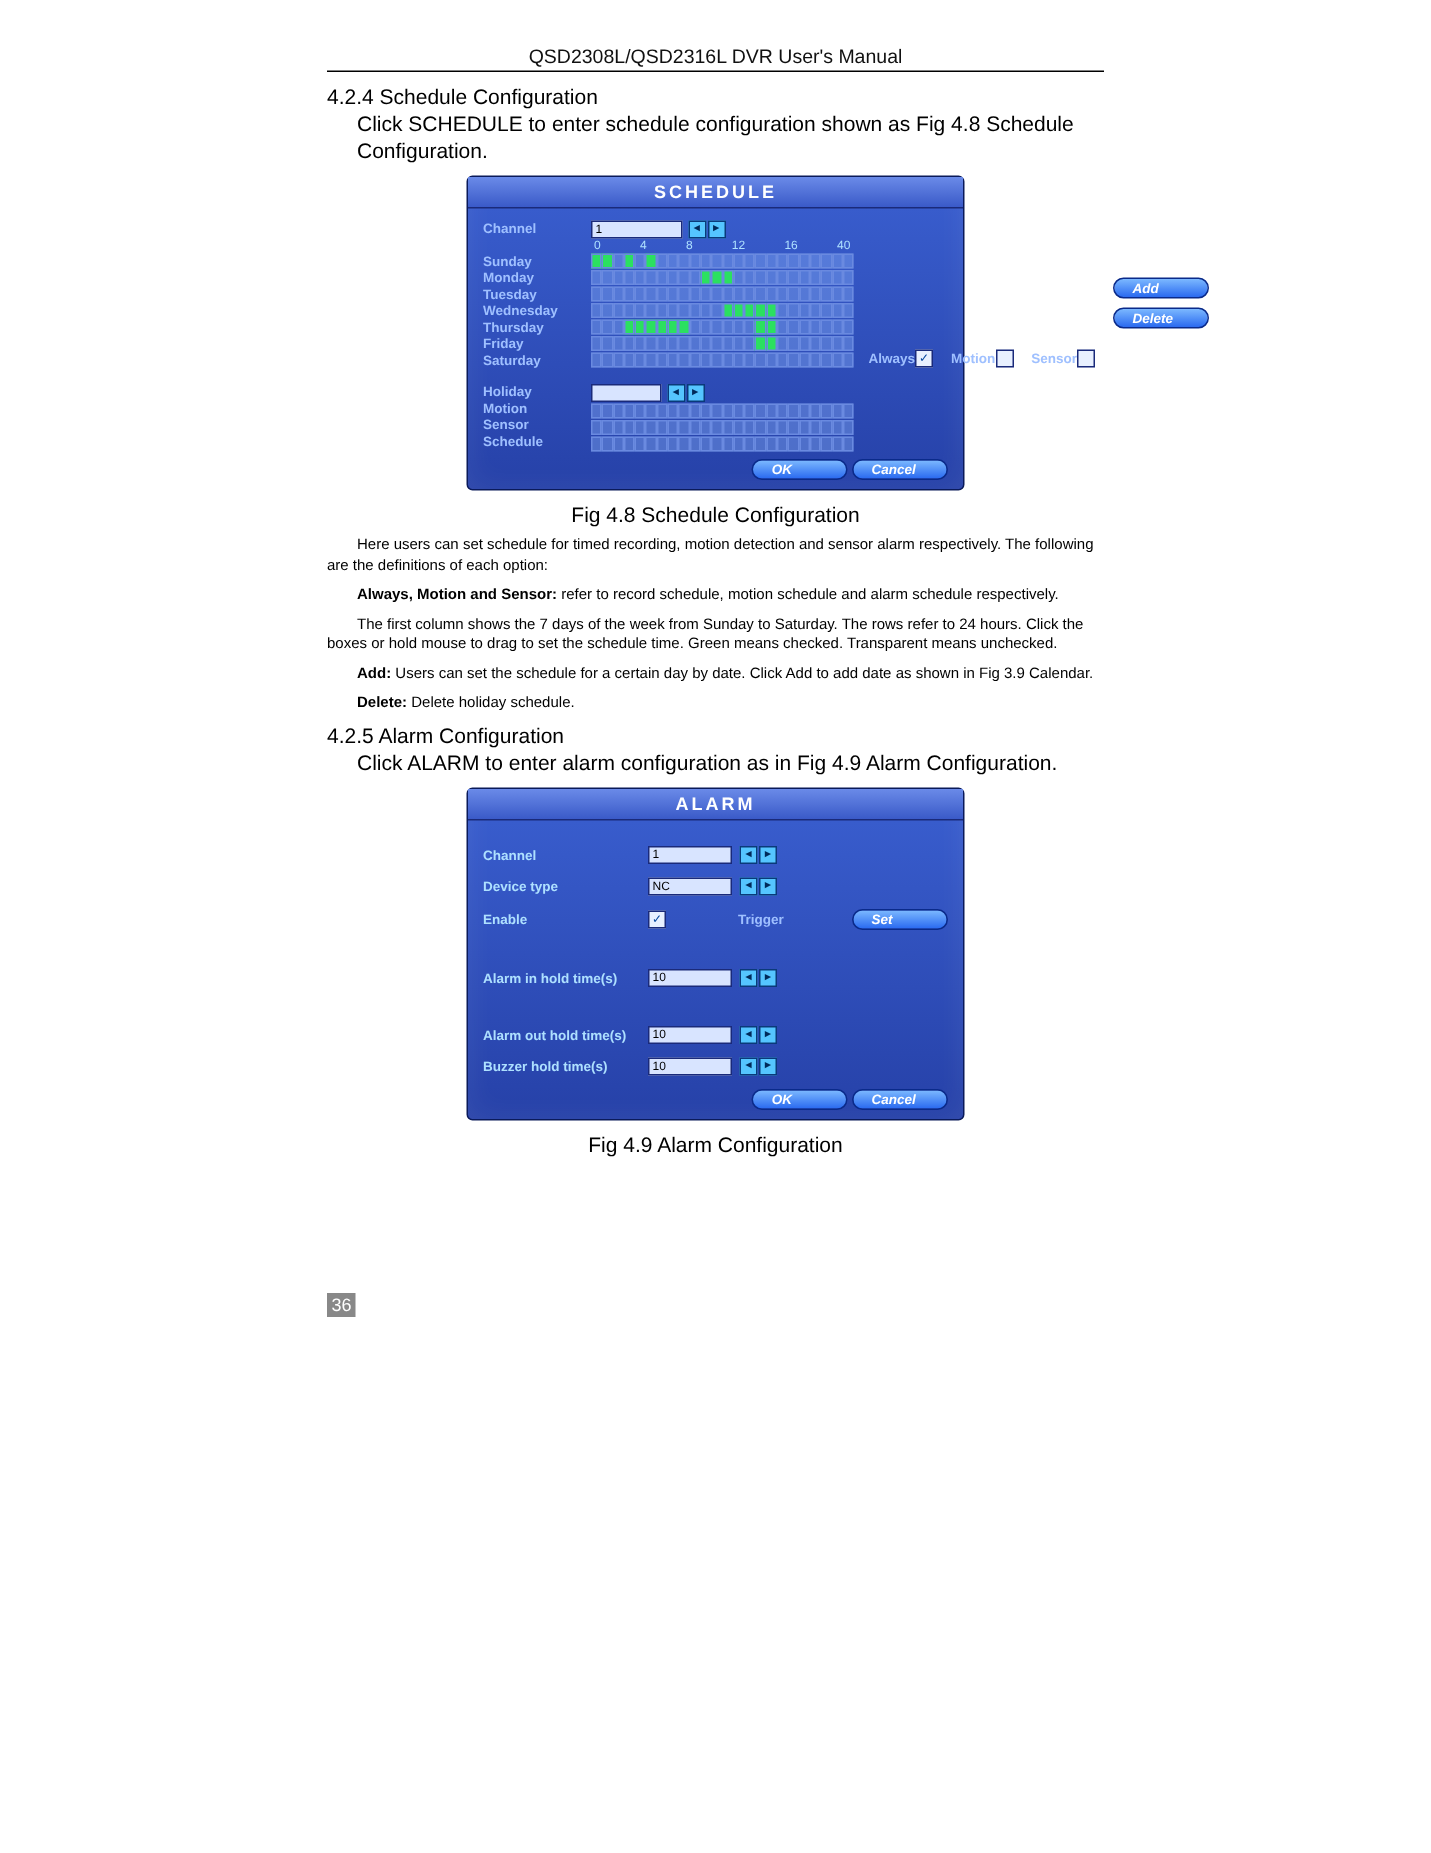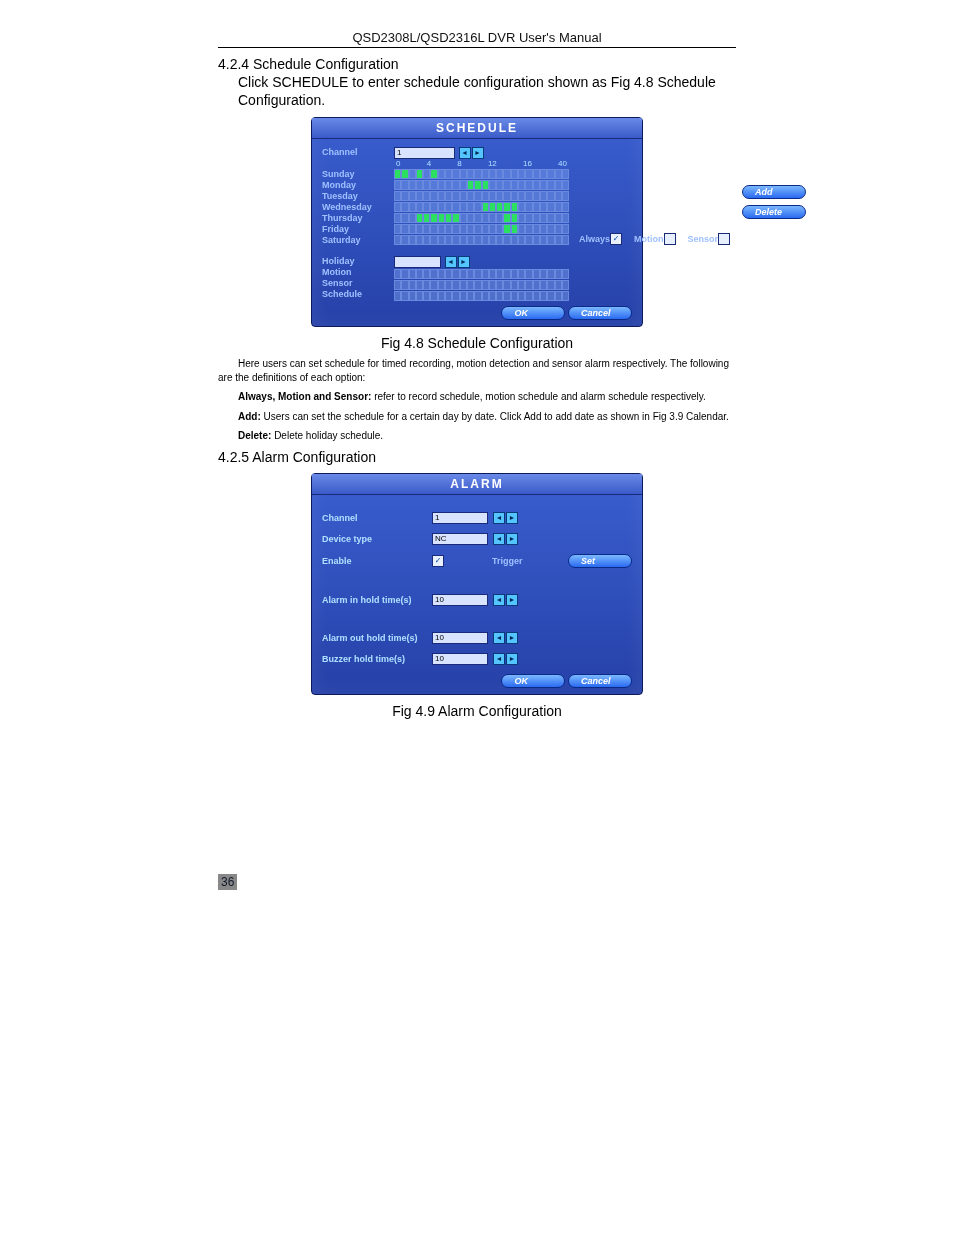"The first column shows the" div.para { html: none -> <div>The first column shows the 7 days of the week from Sunday to Saturday. The rows refer to 24 hours. Click the boxes or hold mouse to drag to set the schedule time. Green means checked. Transparent means unchecked.</div> }
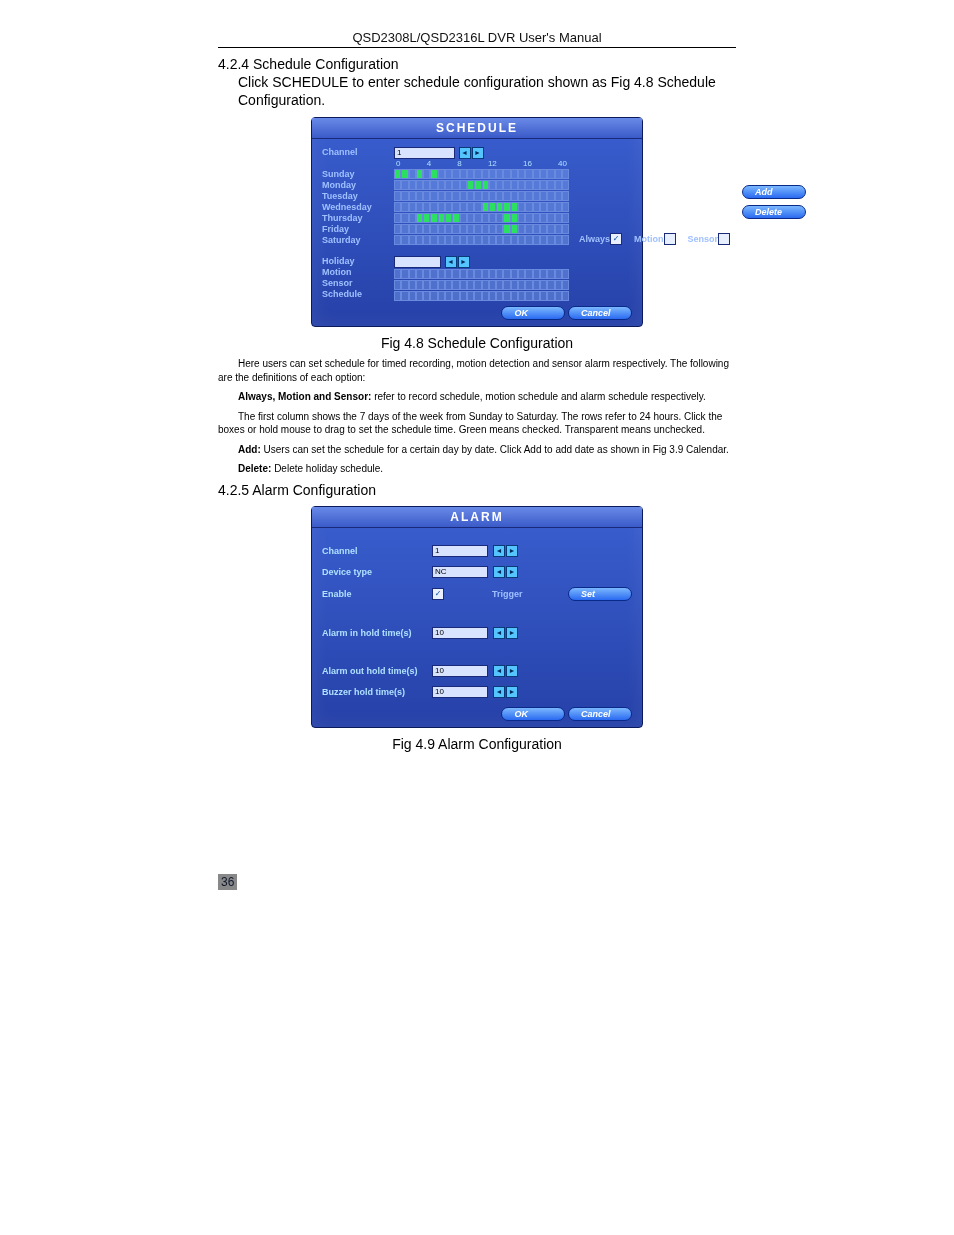"Click ALARM to enter alarm" div.intro { html: none -> <div>Click ALARM to enter alarm configuration as in Fig 4.9 Alarm Configuration.</div> }
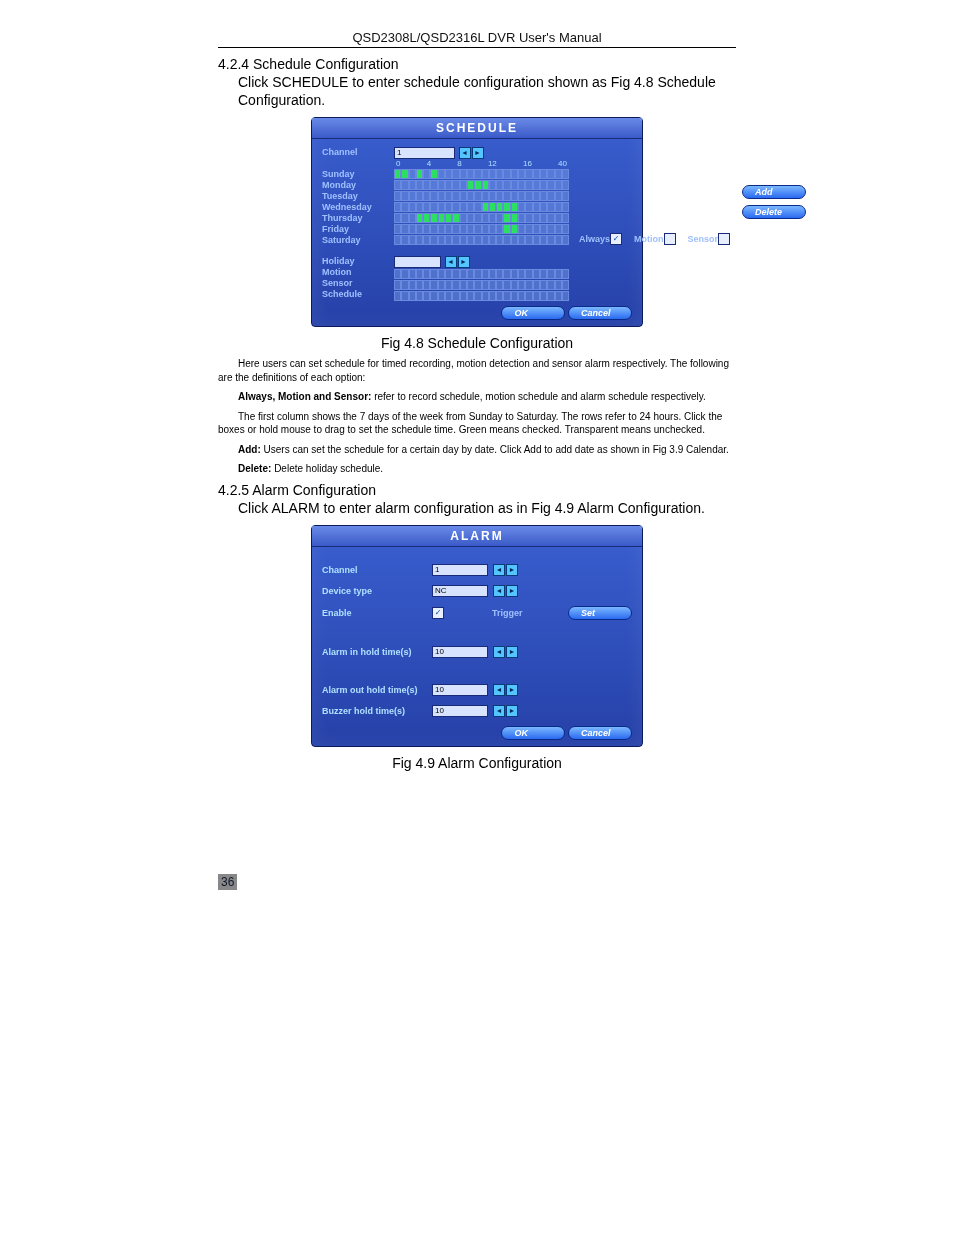"36" .pagenum { bottom: 340px -> 352px; color: #0f172a -> #ffffff }
